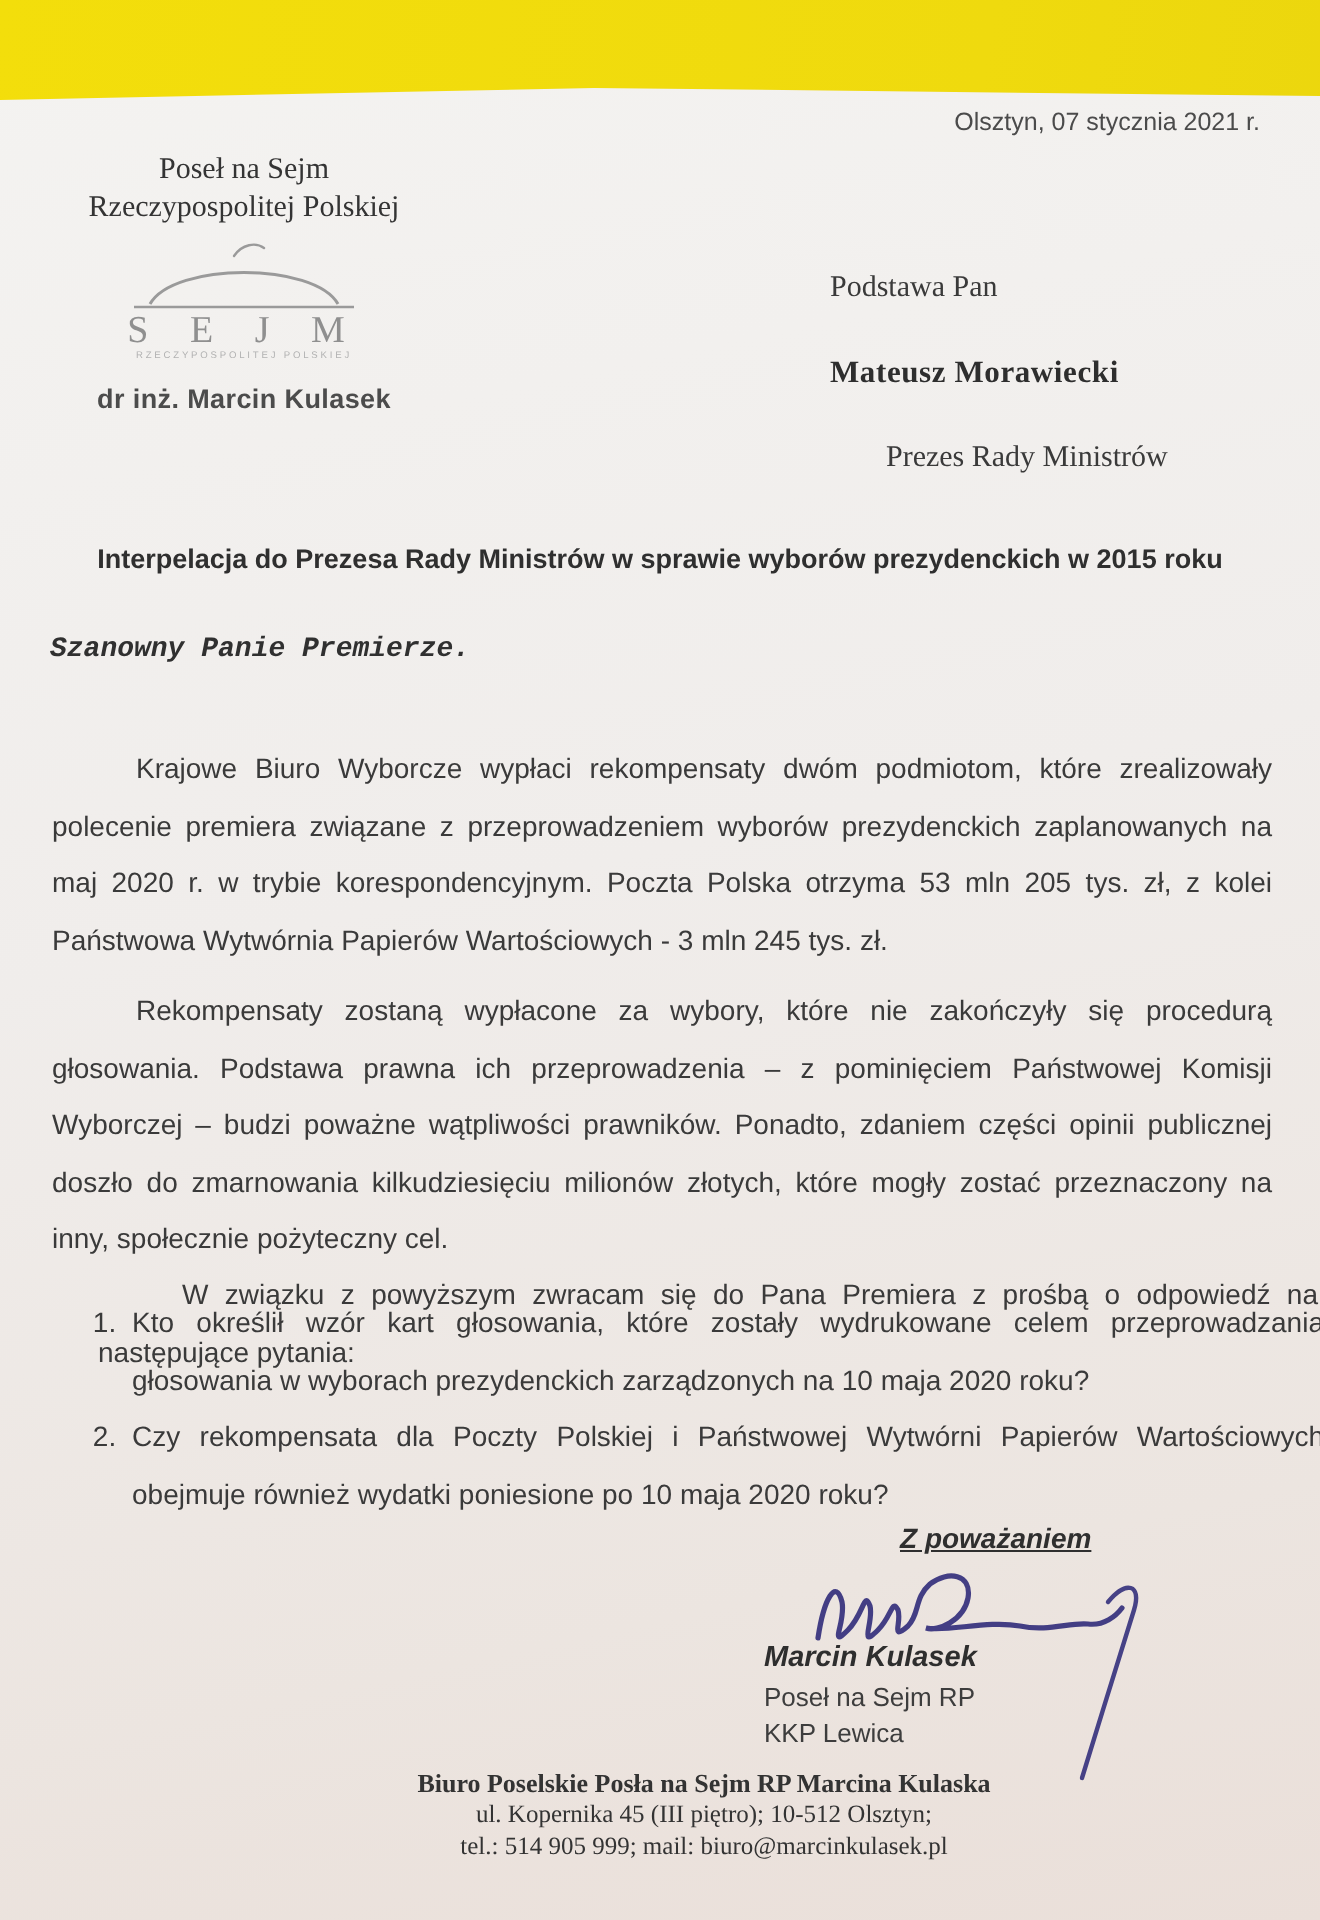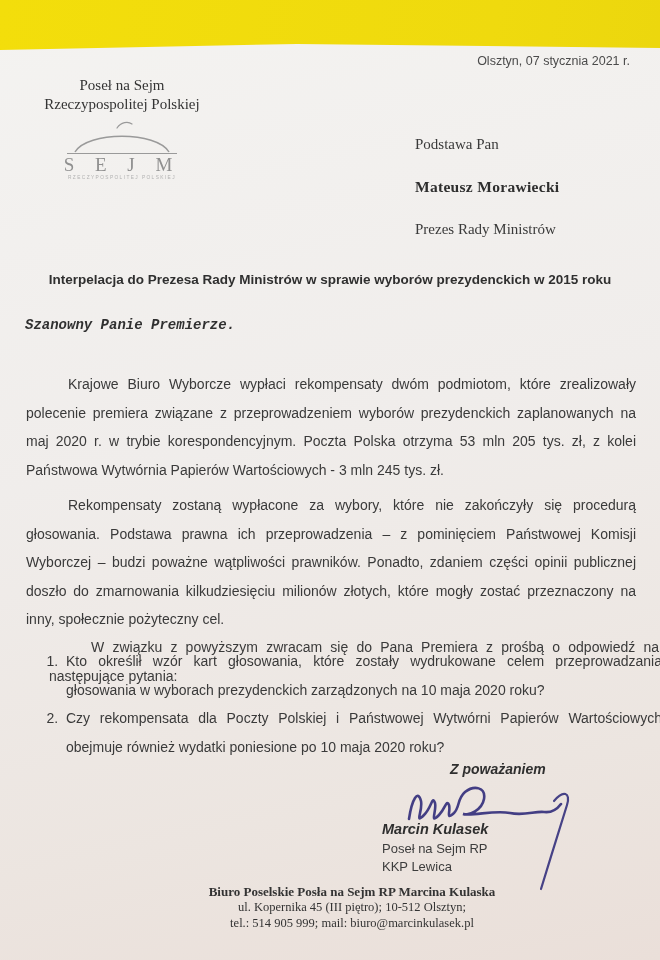"dr inż. Marcin Kulasek" div.sender { html: none -> <div>dr inż. Marcin Kulasek</div> }
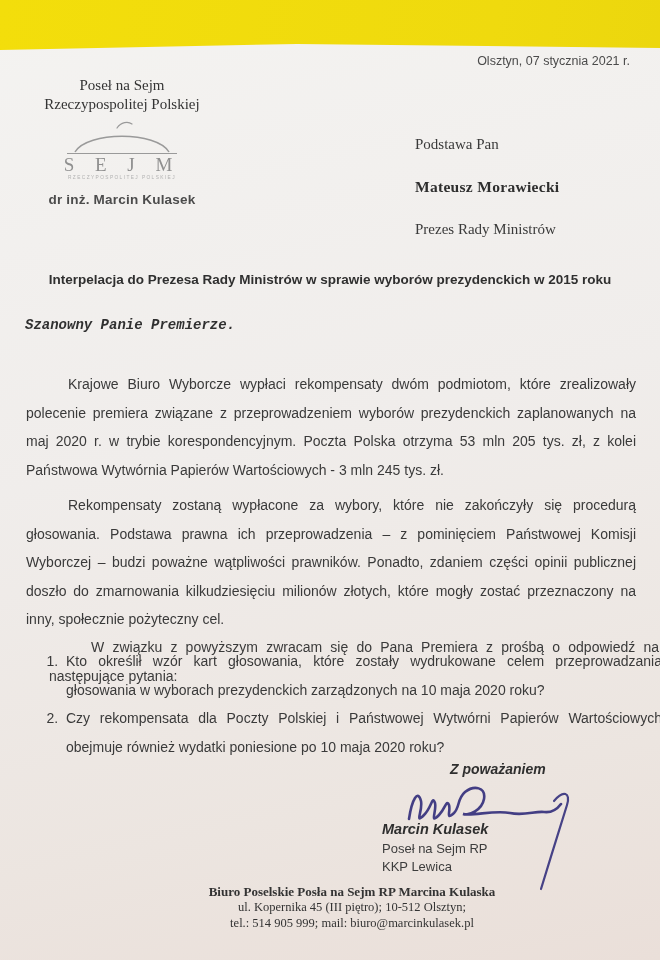"Prezes Rady Ministrów" .addr-3 { margin-left: none -> 28px }
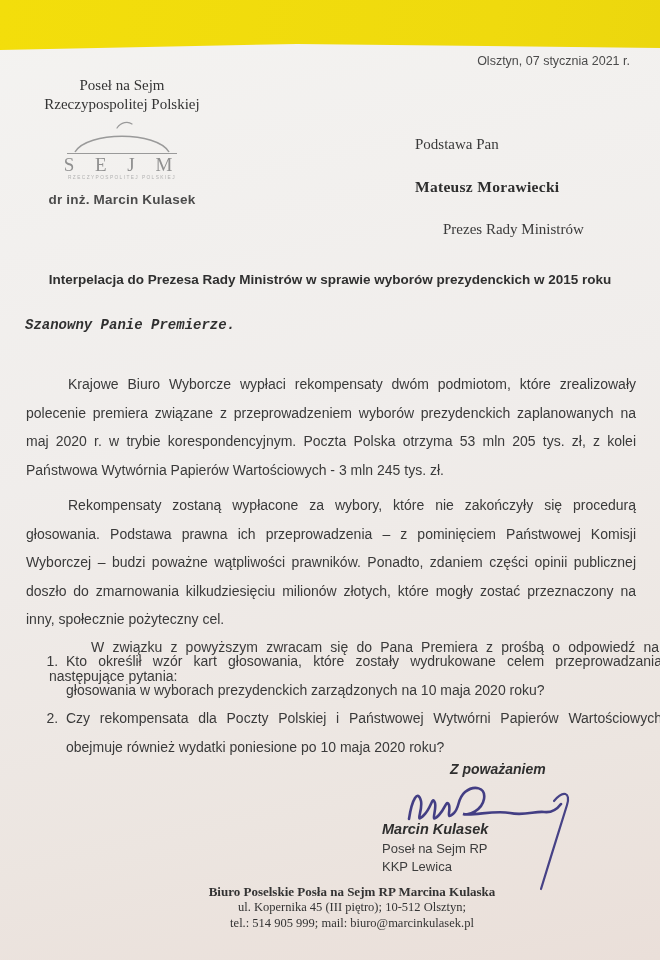"Z poważaniem" .valediction { text-decoration: none -> underline }
